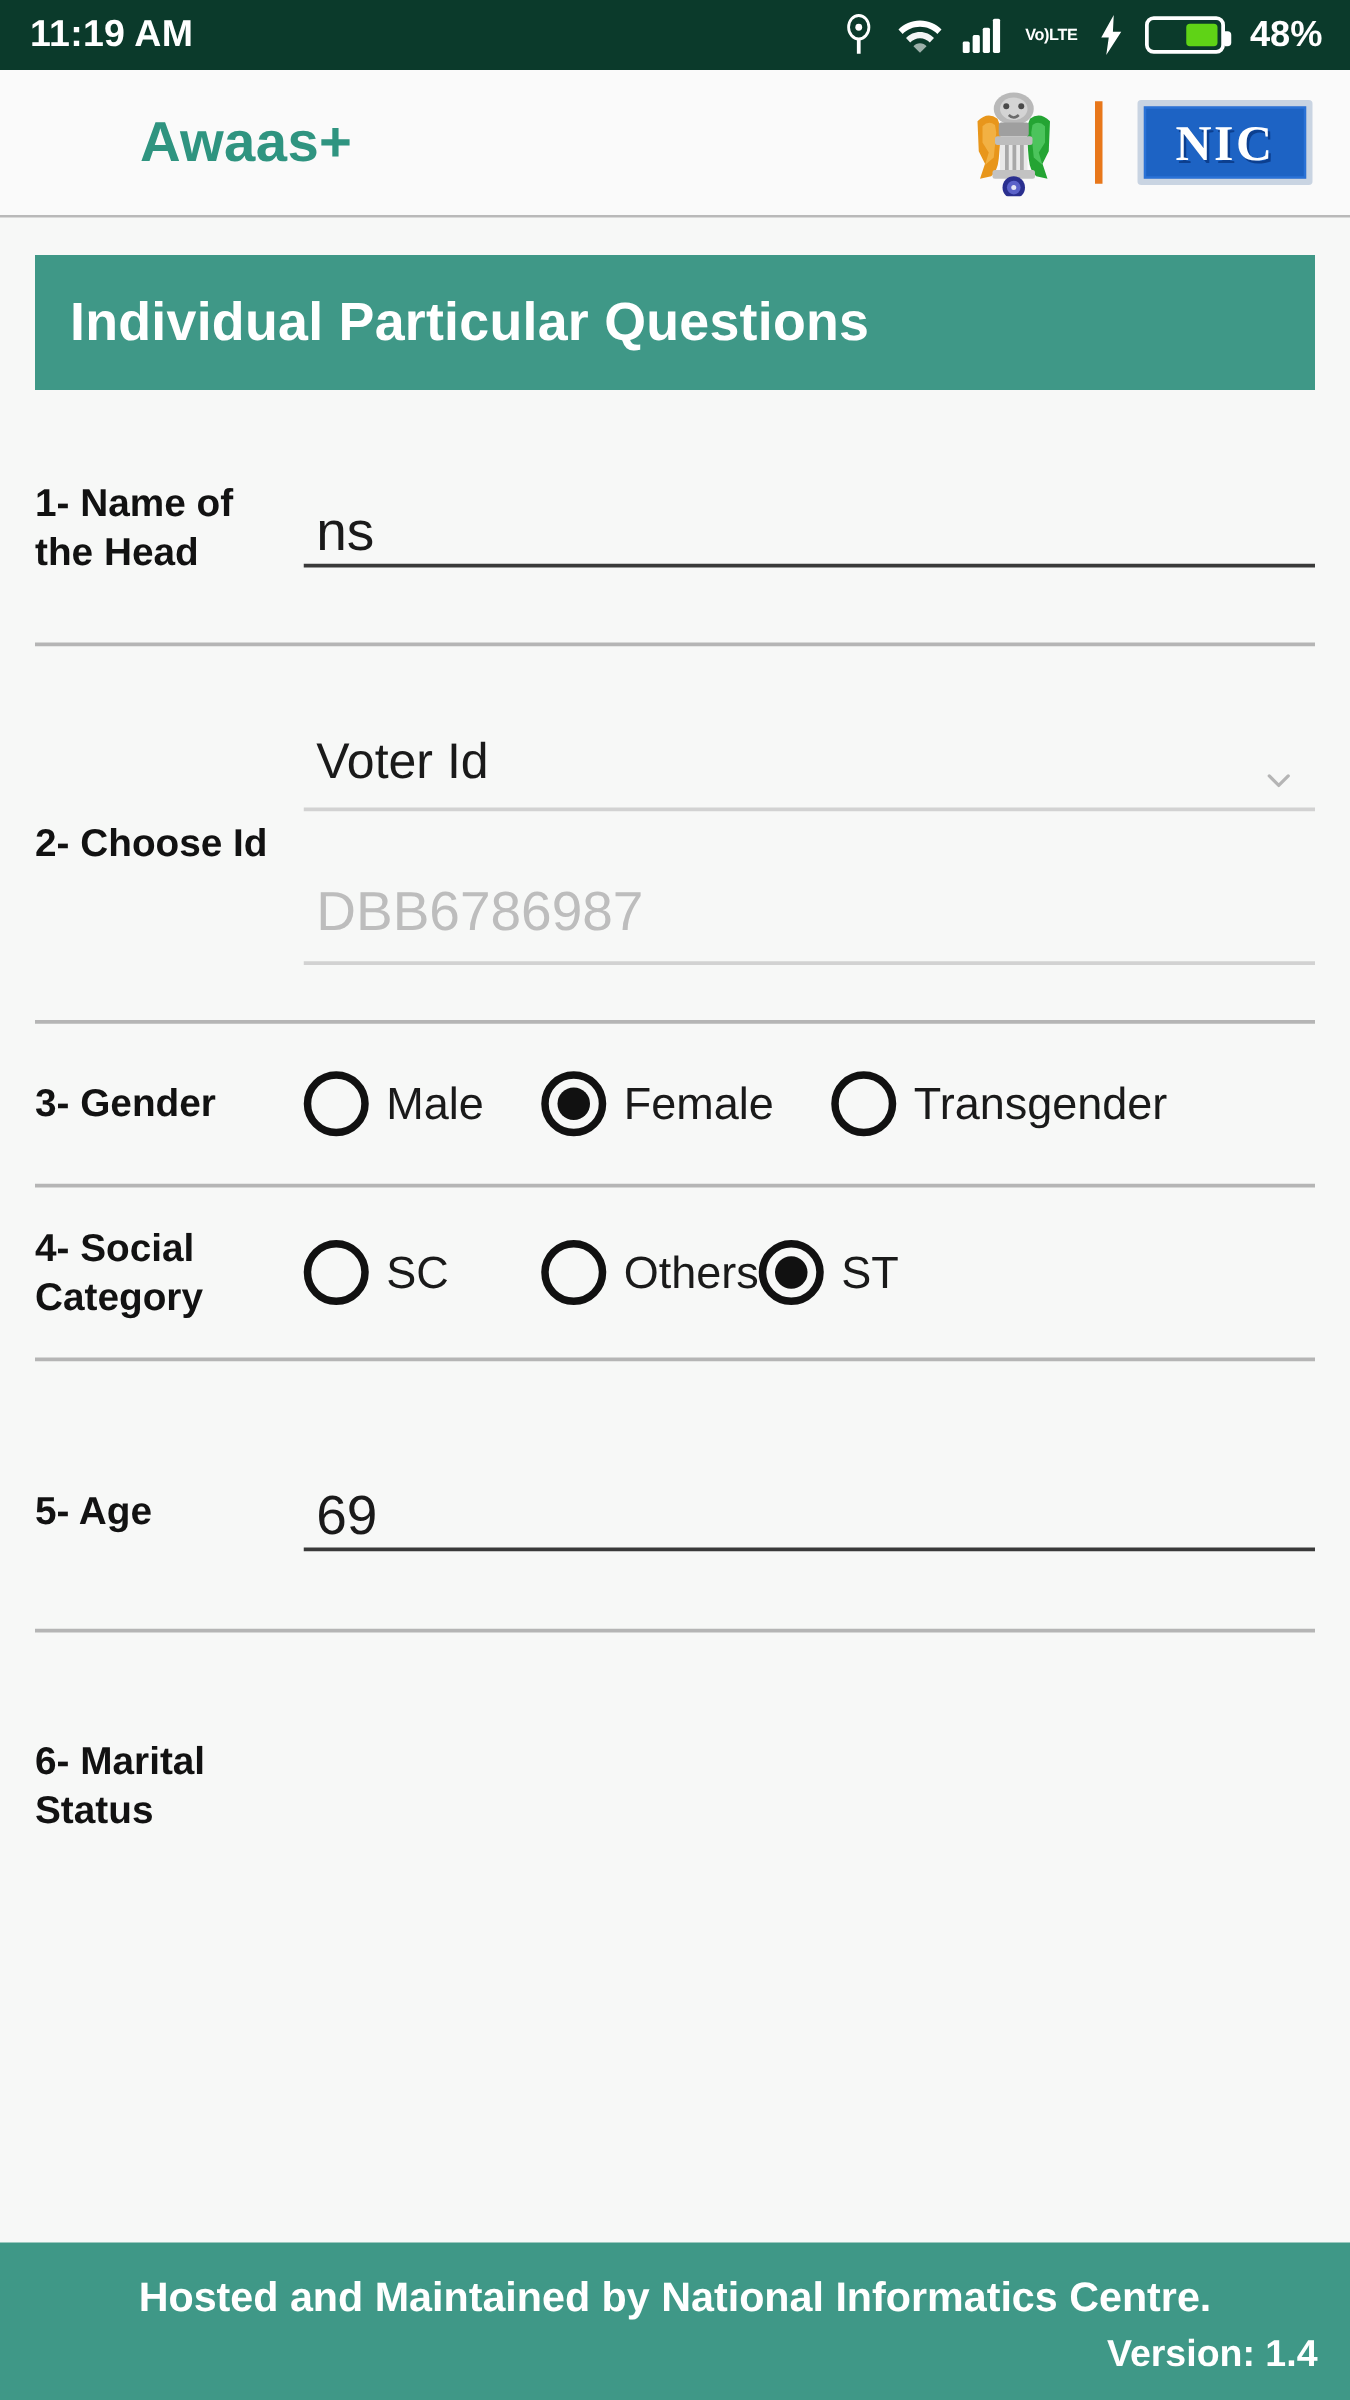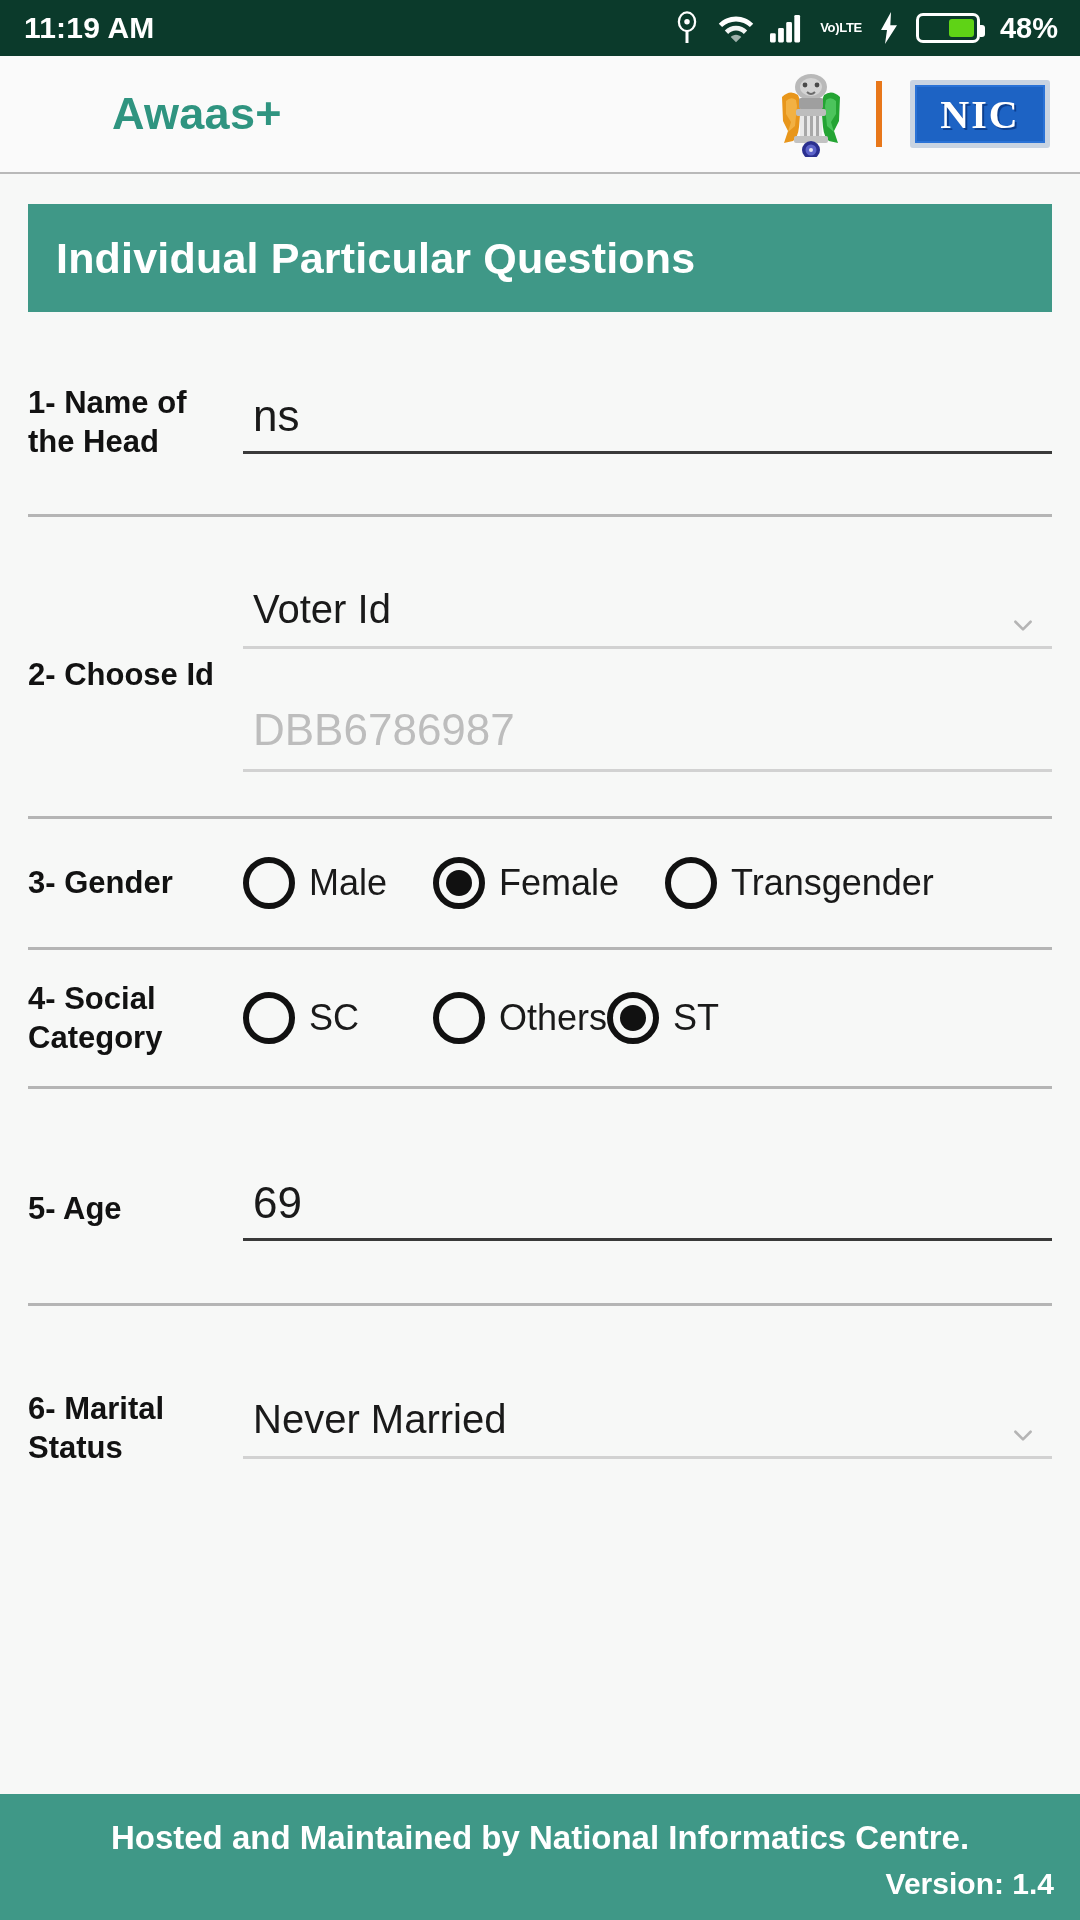"ns" .underline-input { padding: 0 6px 10px 10px -> 0 6px 0 10px }
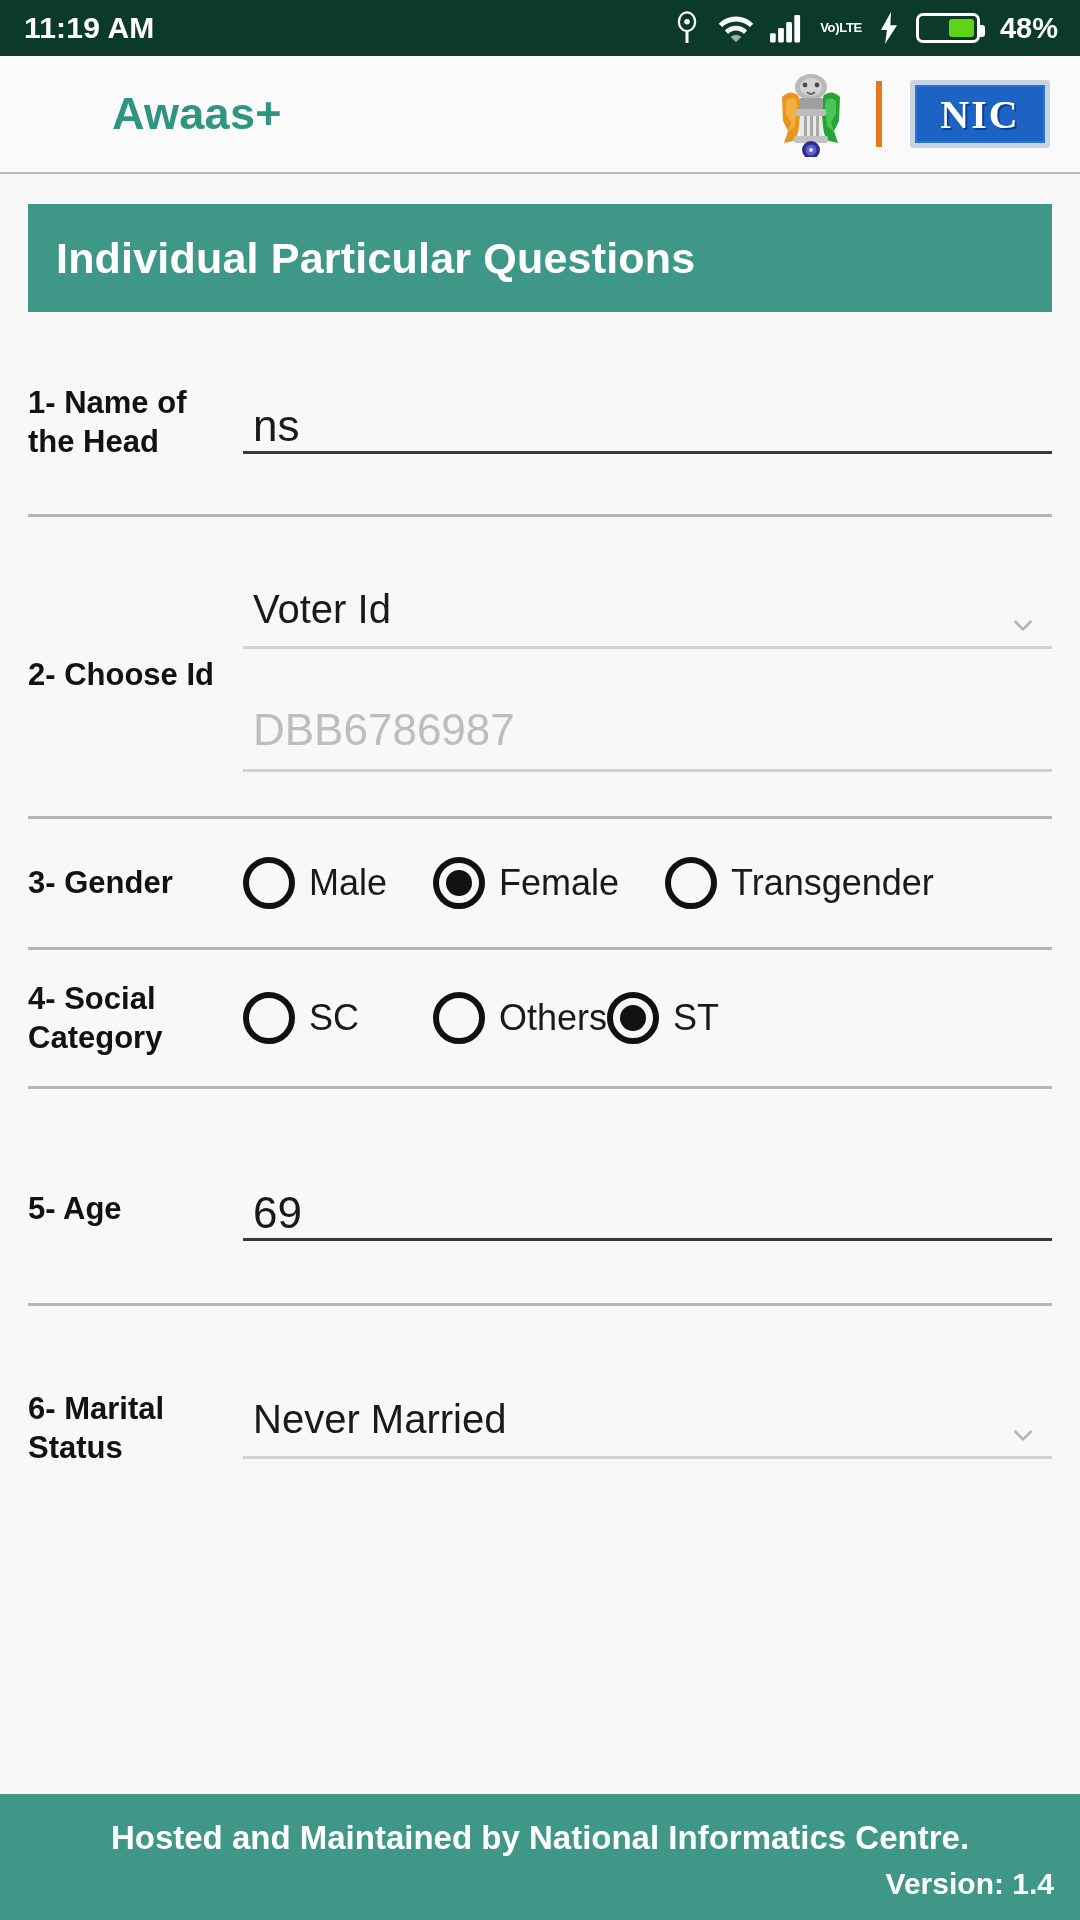"Never Married" div.q-field { html: <div> <div> <span>Never Married</span> <span> <svg> <polyline></polyline> </svg> </span> </div> </div> -> none }
